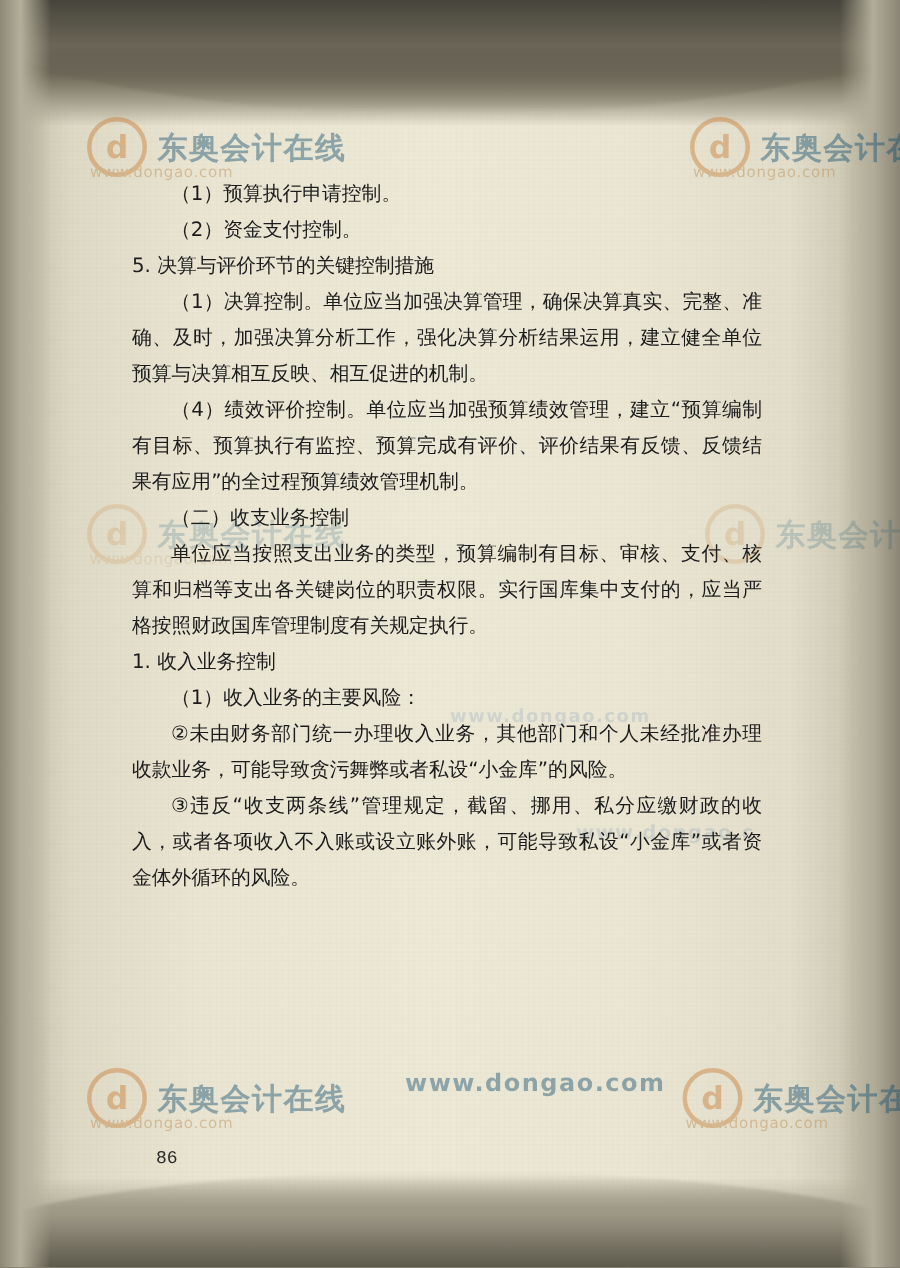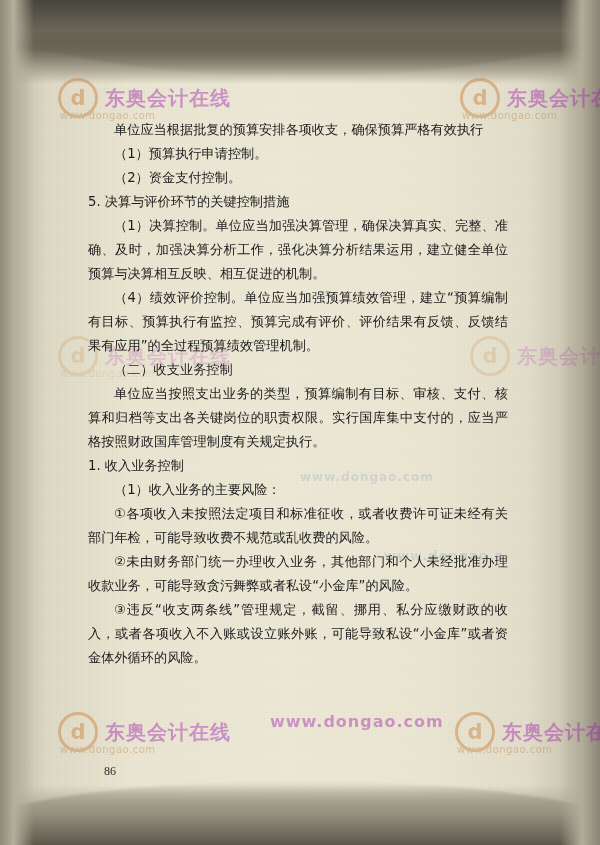"东奥会计在线" .wm .wtext { color: #a21caf -> #0c4a6e }
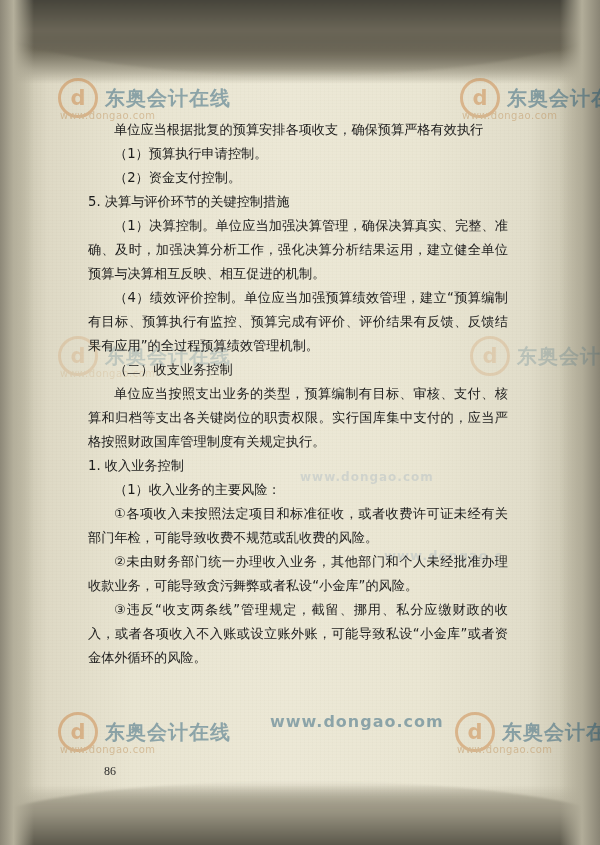"单位应当根据批复的预算安排各项收支，确保预算严格有效执行" p.ind1 { html: <p>单位应当根据批复的预算安排各项收支，确保预算严格有效执行</p> -> none }
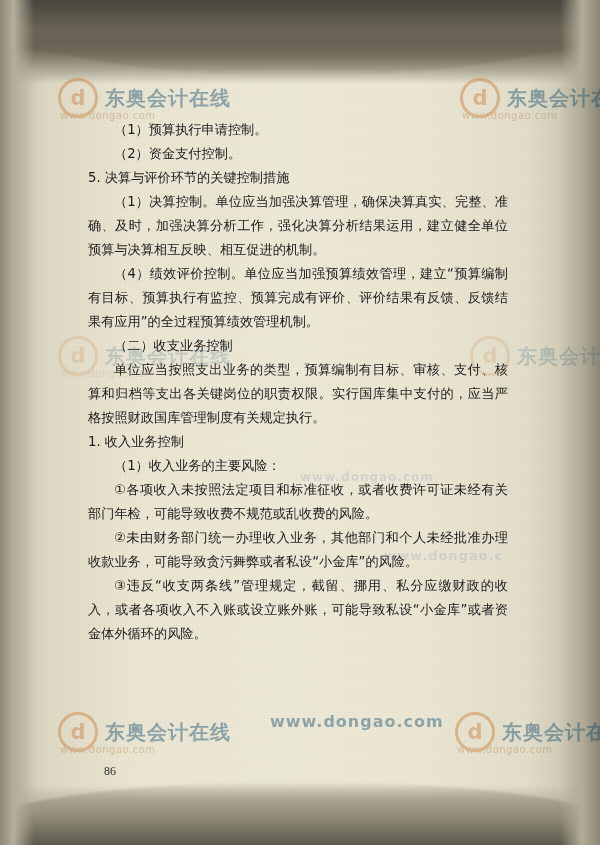"①各项收入未按照法定项目和标准征收，或者收费许可证未经有关部门年检，可能导致收费" p.ind1 { html: <p>①各项收入未按照法定项目和标准征收，或者收费许可证未经有关部门年检，可能导致收费不规范或乱收费的风险。</p> -> none }
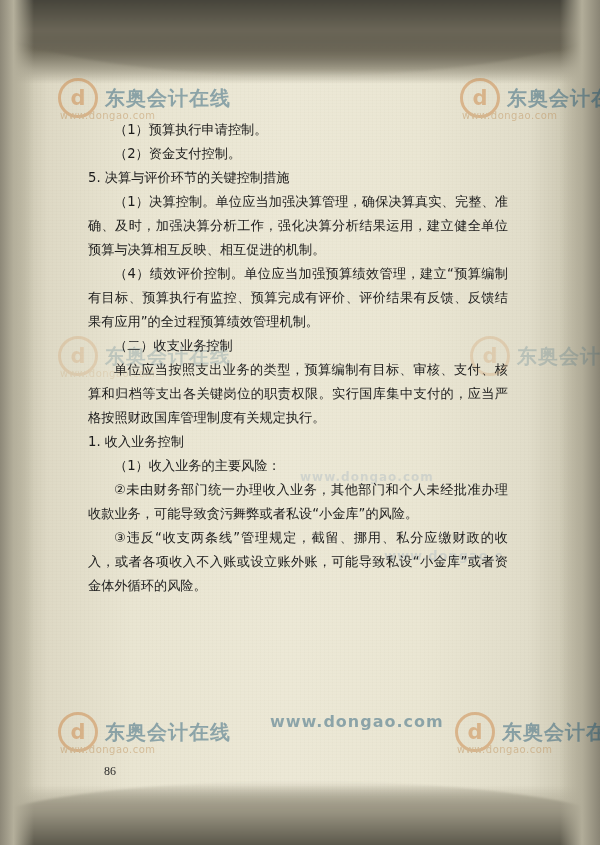"86" .page-no { font-family: Liberation Serif, serif -> Liberation Mono, monospace }
